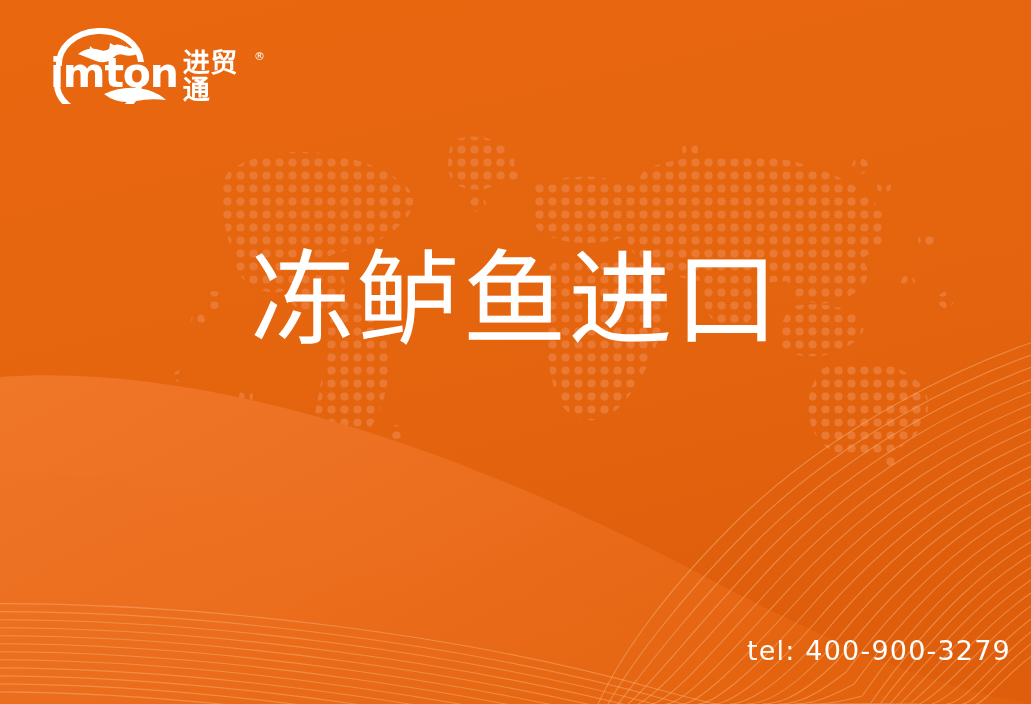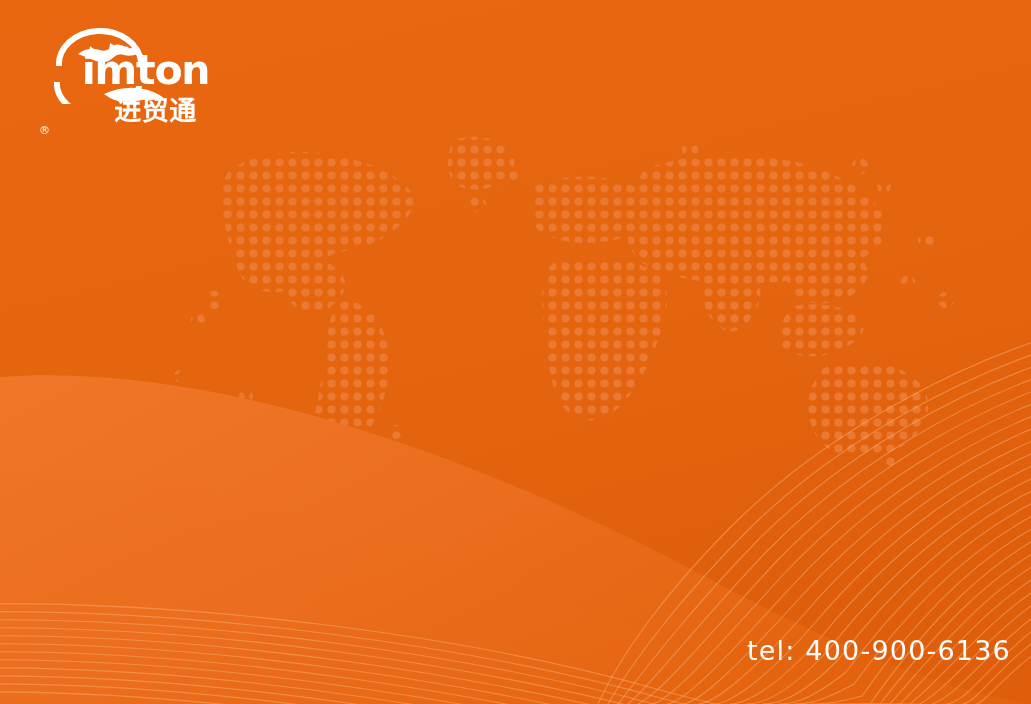"imton" .logo-word { flex-direction: column -> none; left: 0 -> 12px }
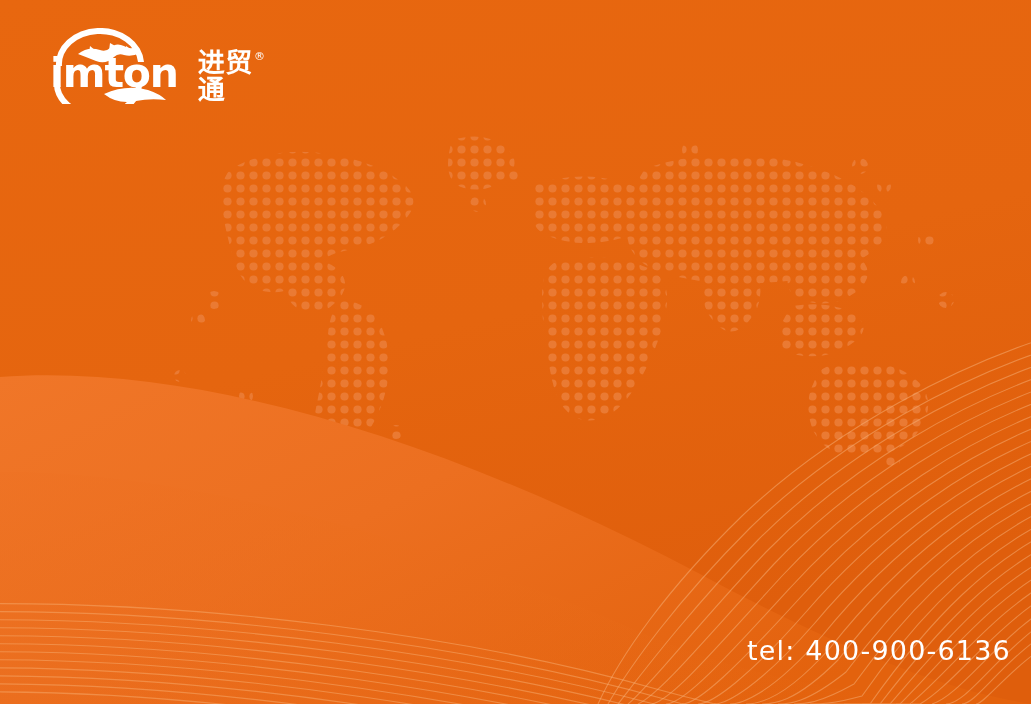"进贸通" .logo-cn { margin-left: 20px -> 5px }
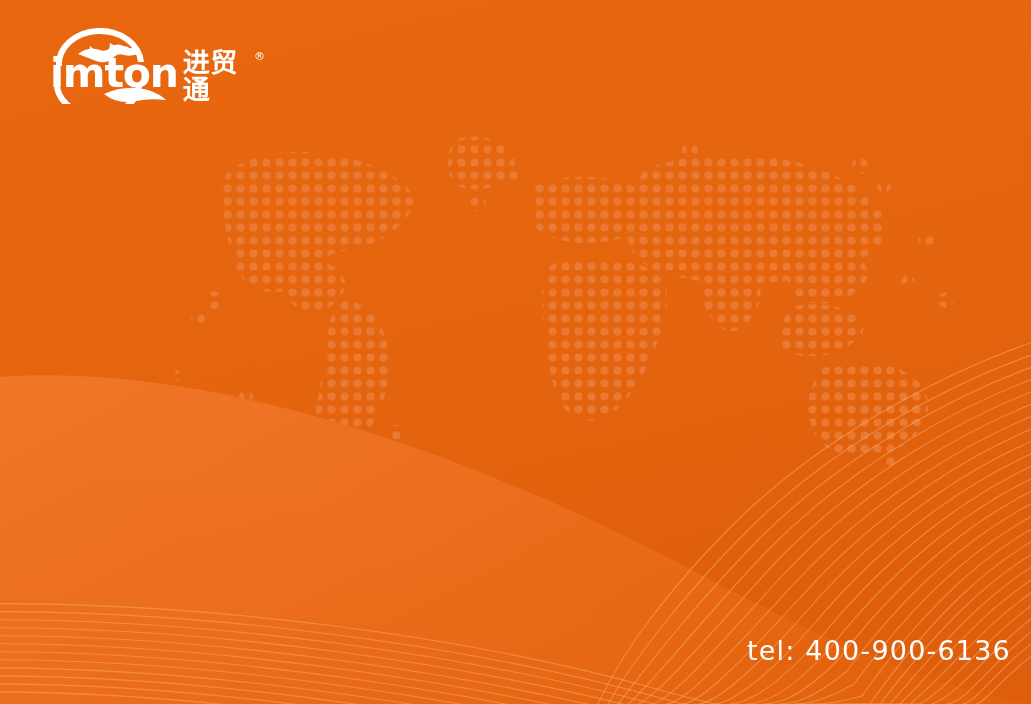"冻鲈鱼进口" div.headline-line { html: none -> <div>冻鲈鱼进口</div> }
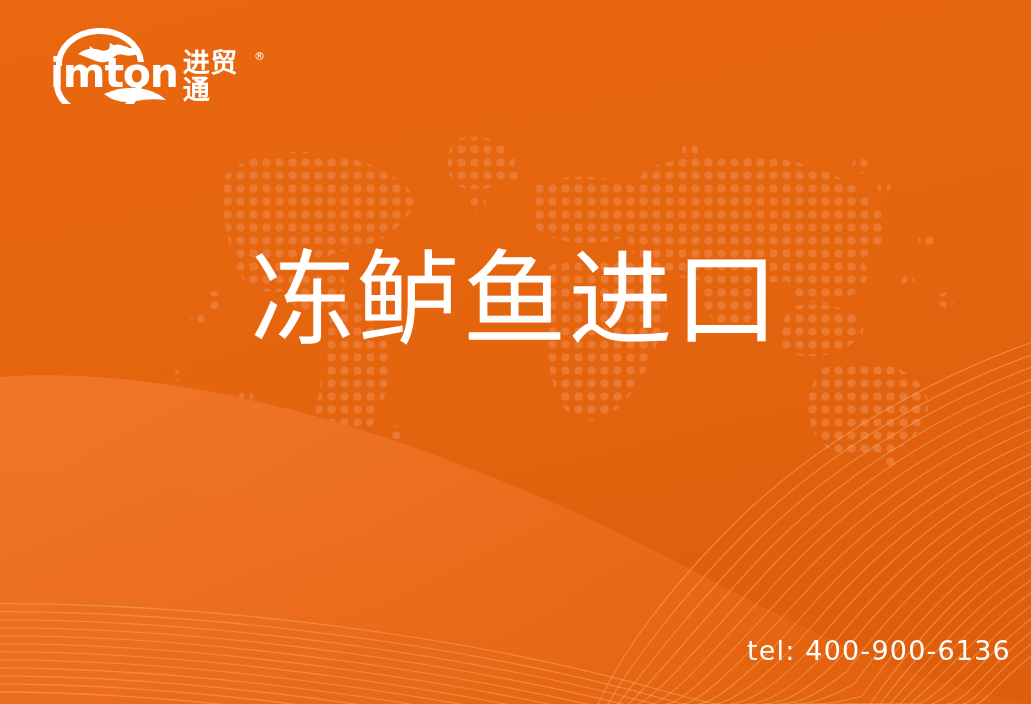"tel: 400-900-6136" div { text: 400-900-6136 -> 400-900-3279 }
